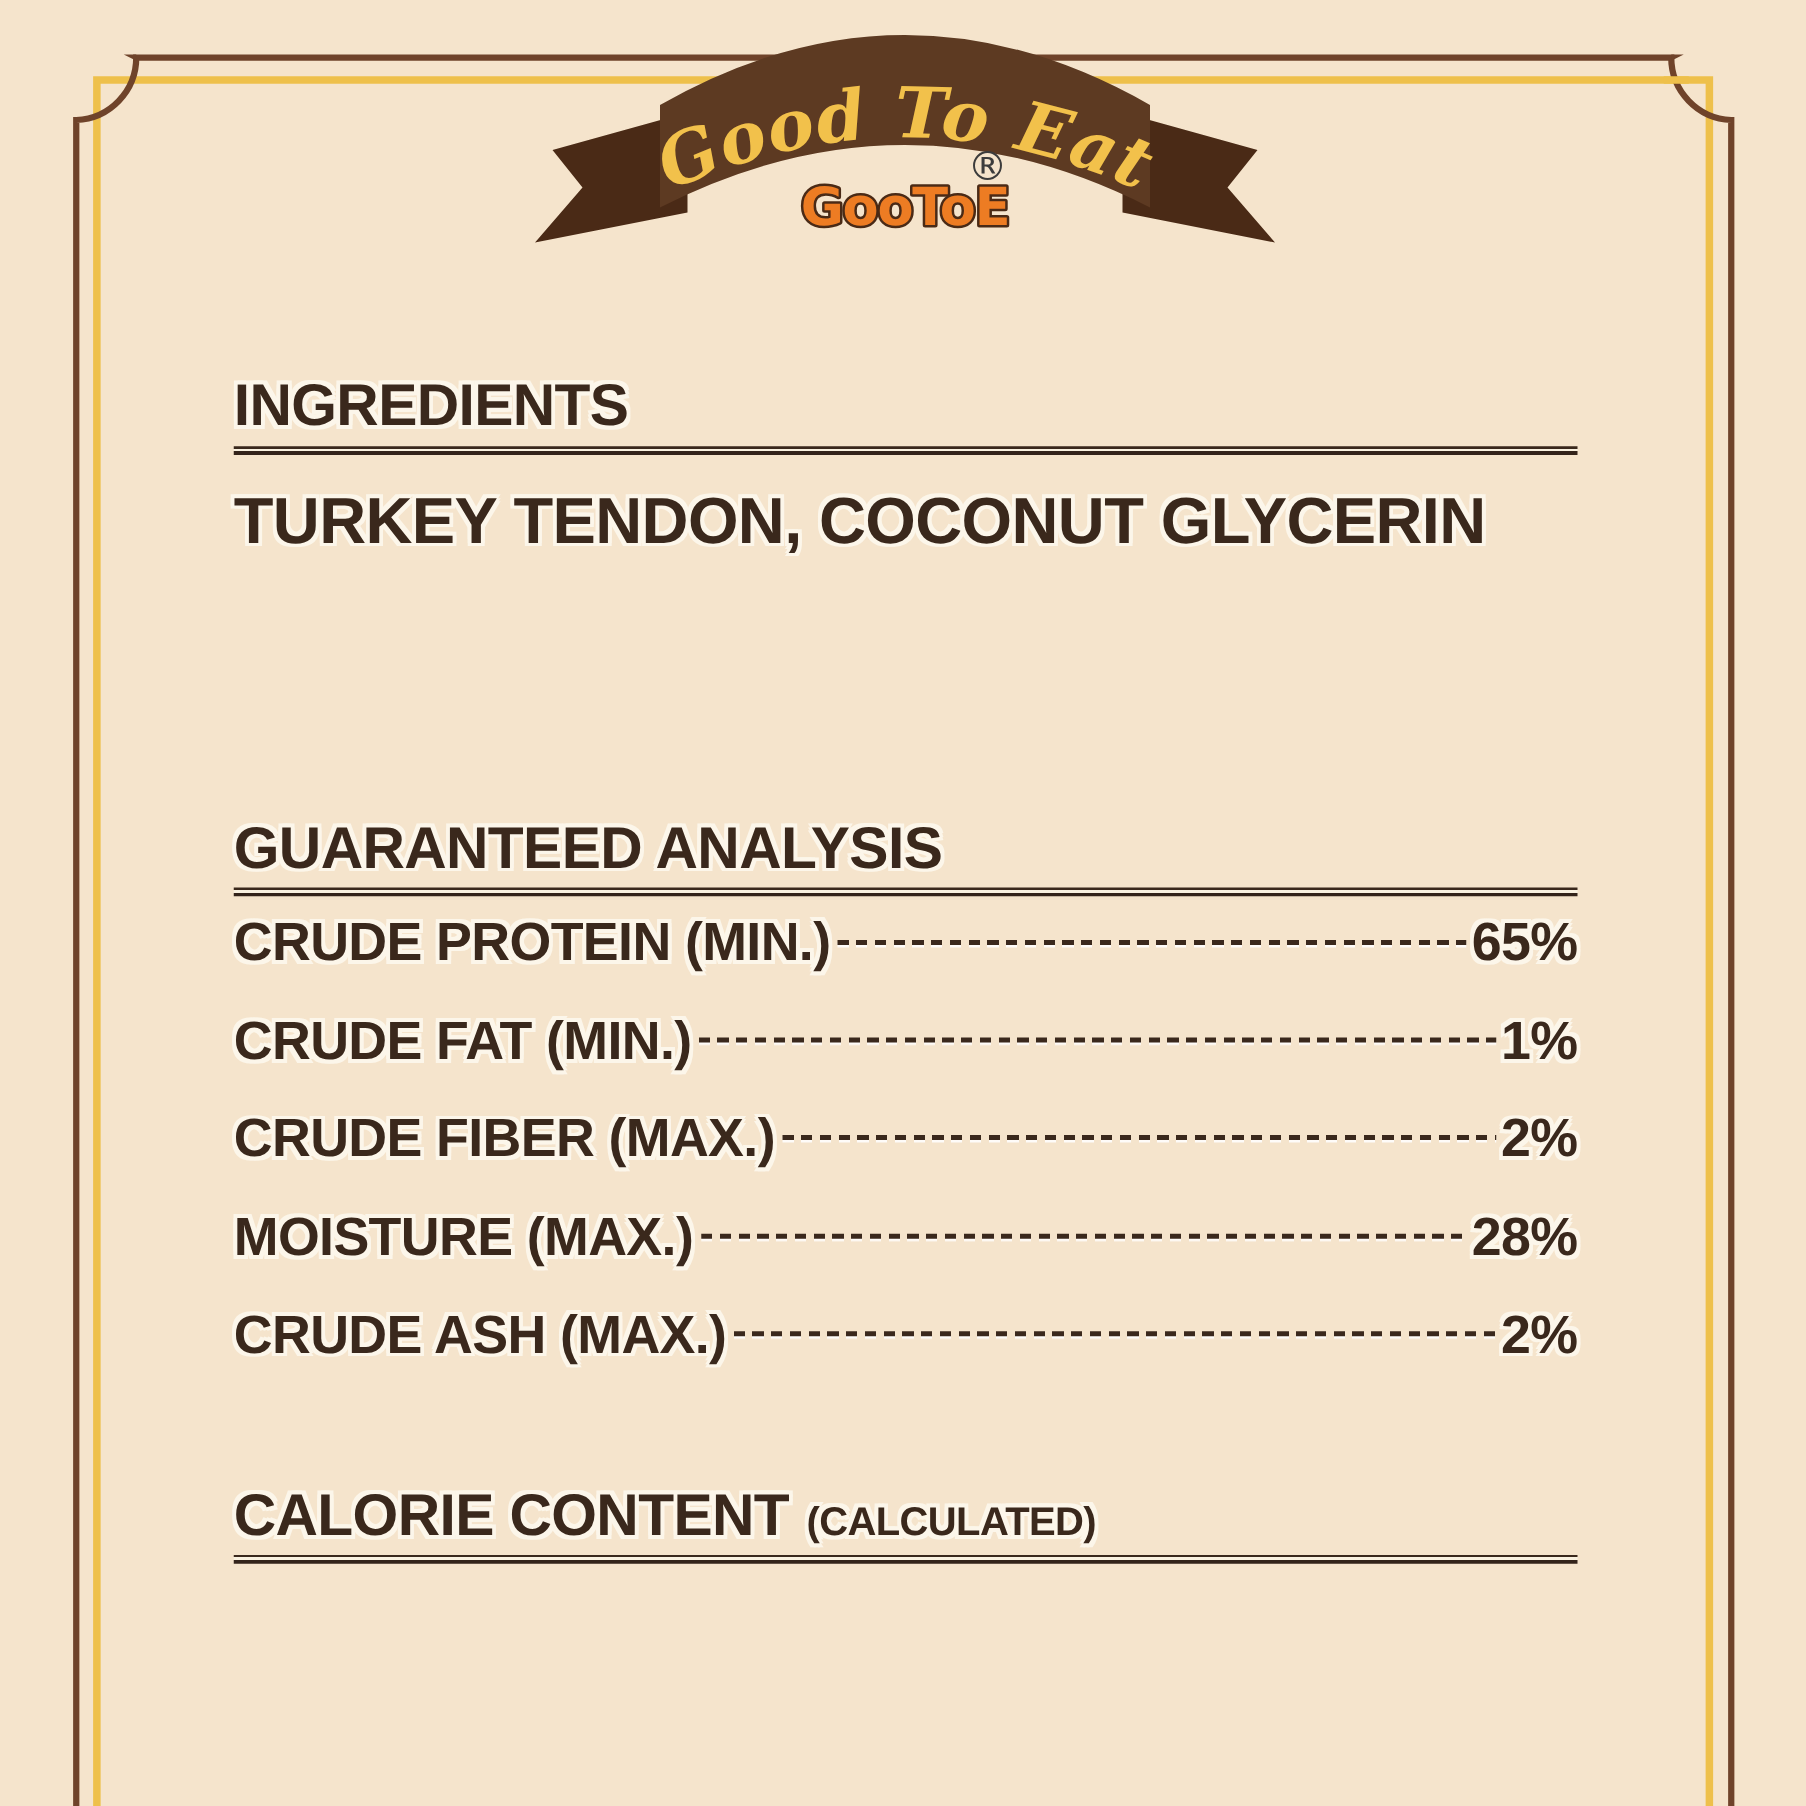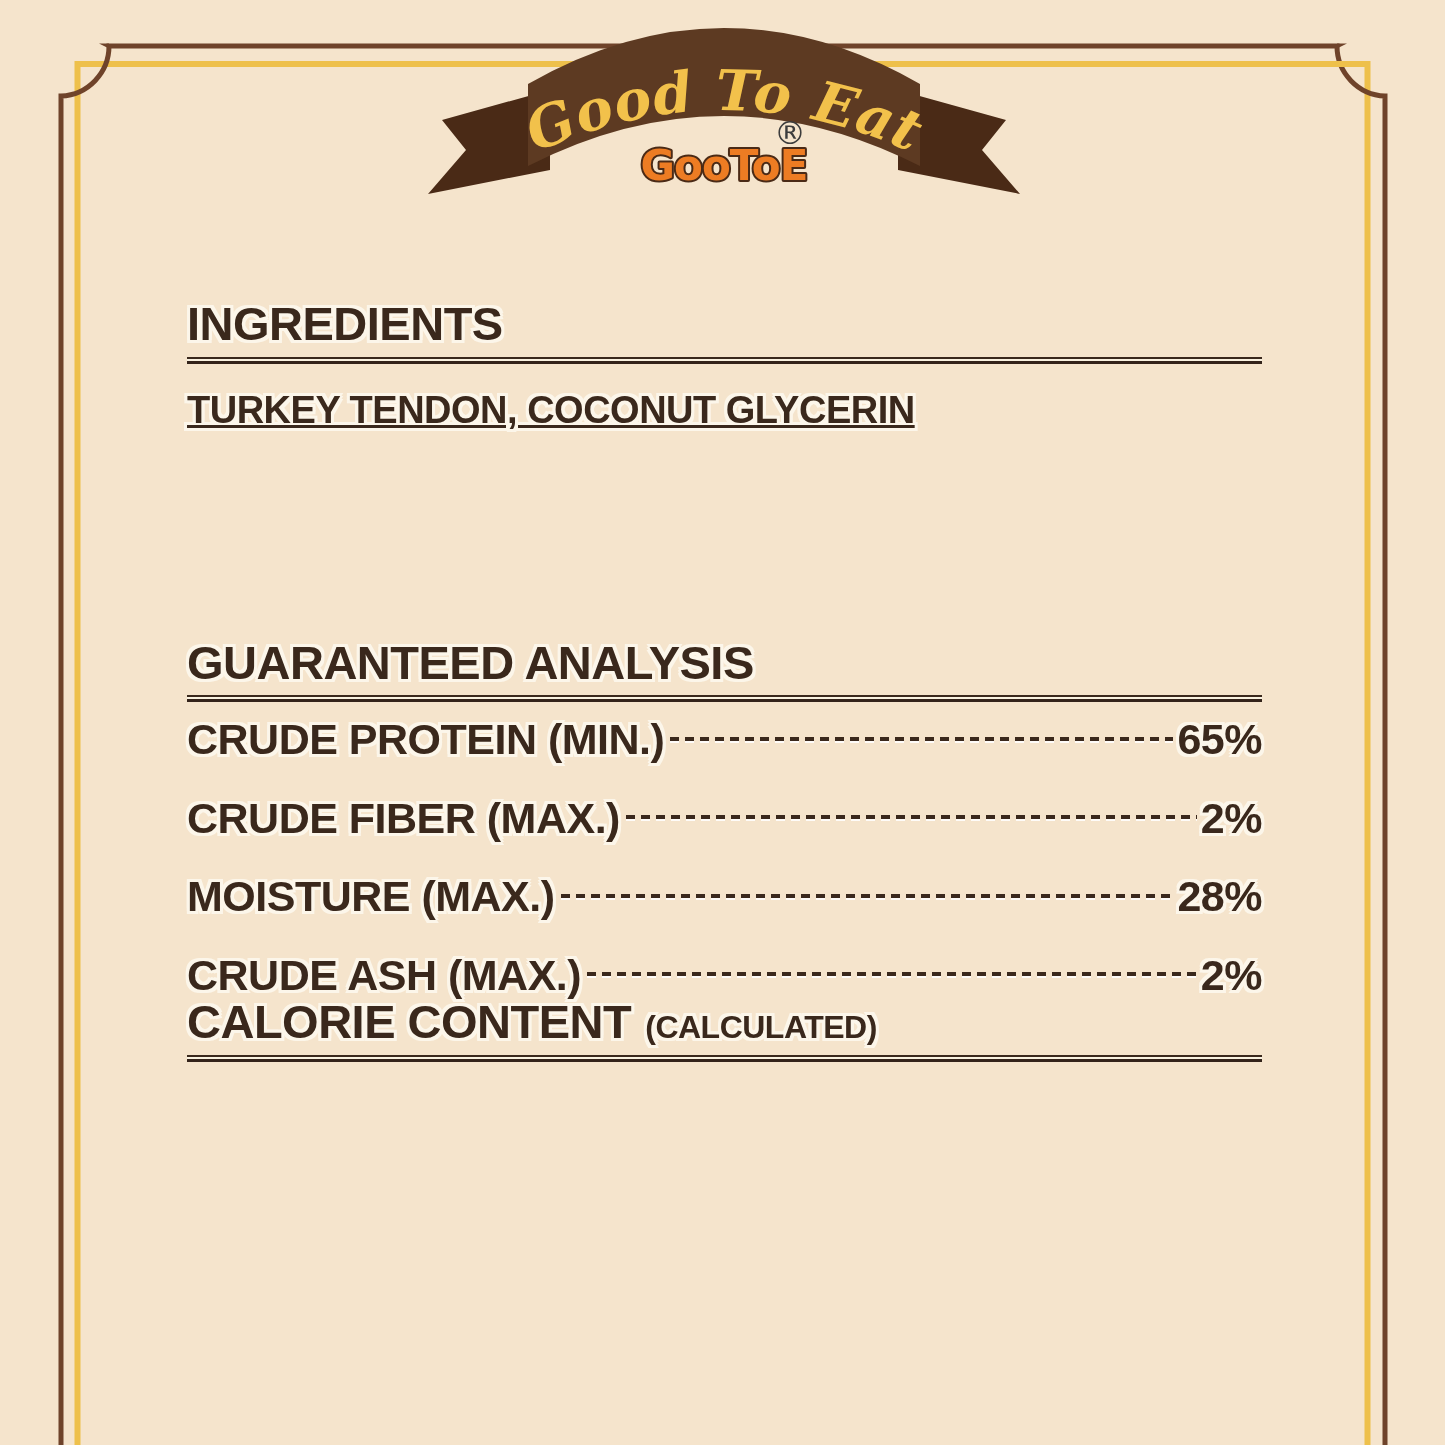"TURKEY TENDON, COCONUT GLYCERIN" .body-line { font-size: 38px -> 52px; text-decoration: underline -> none }
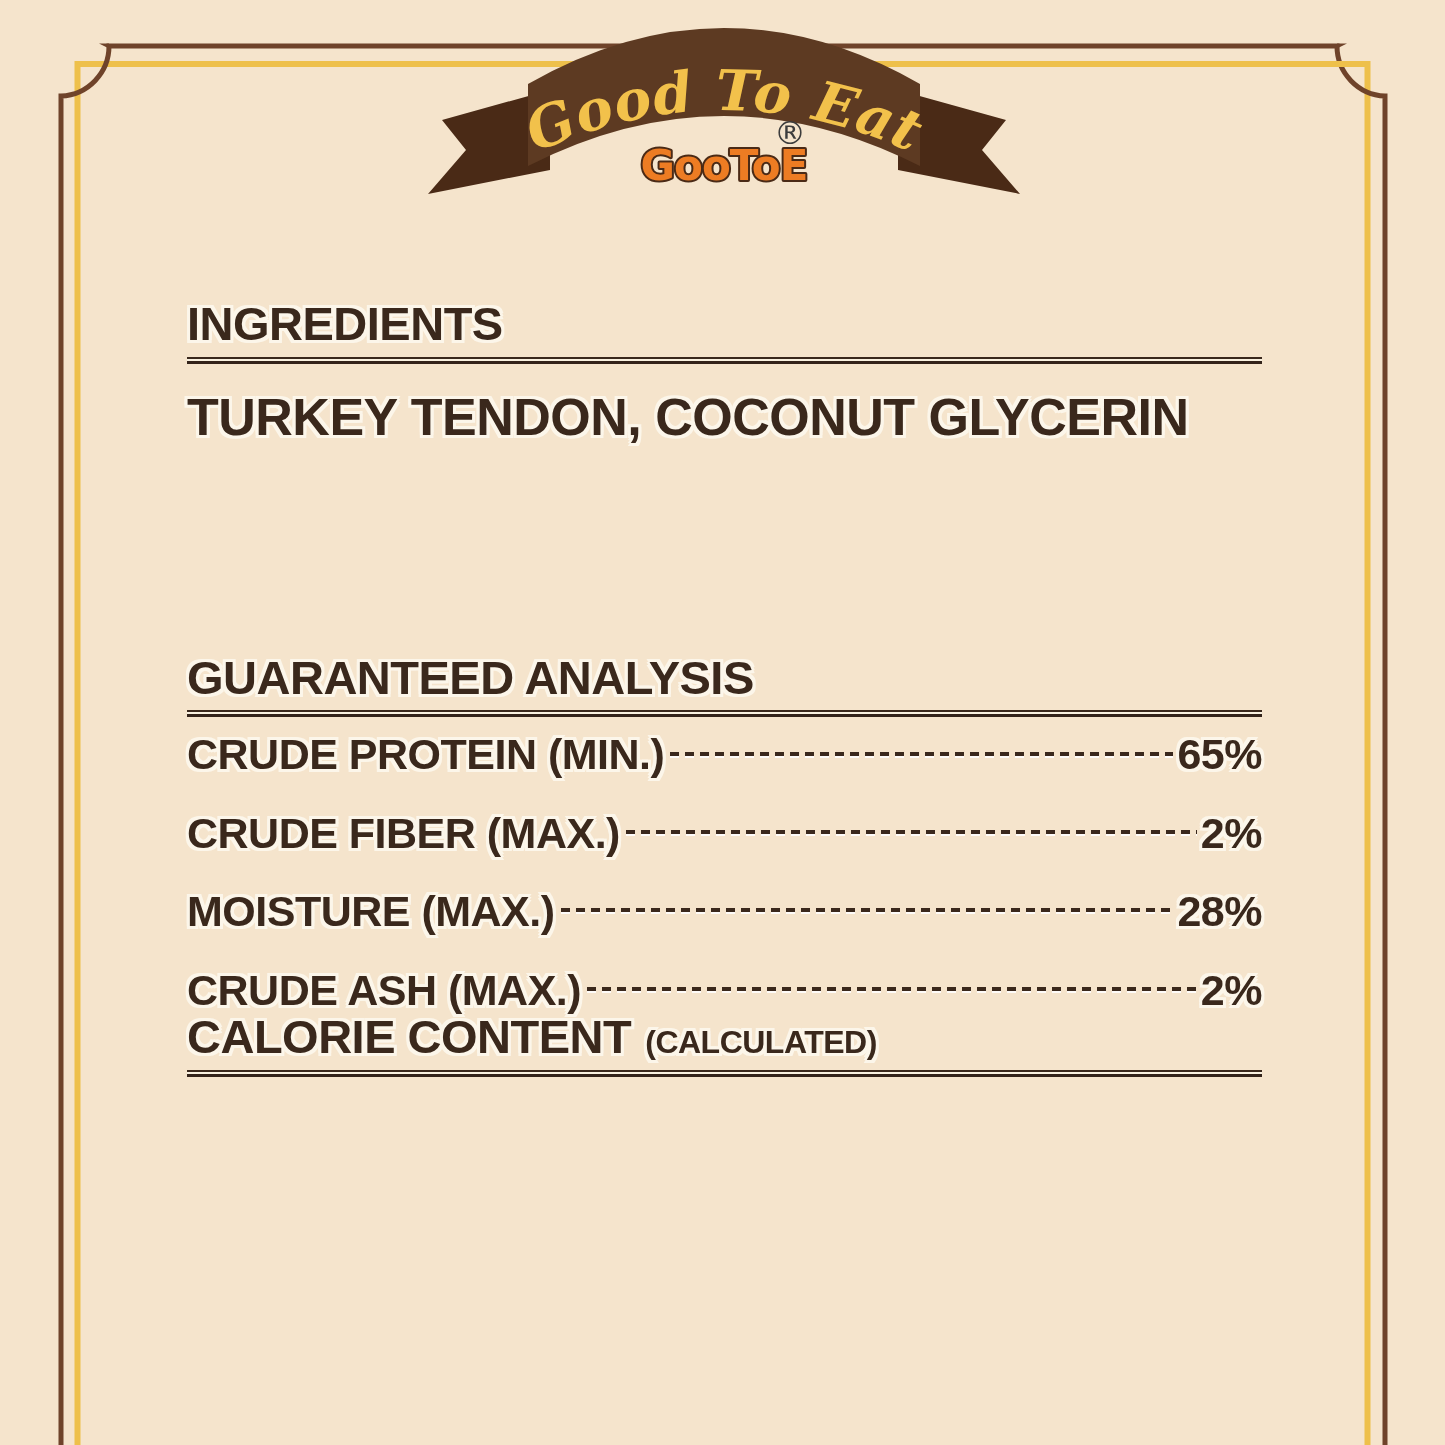"CRUDE FAT (MIN.)" div.ga-row { html: none -> <div> <span>CRUDE FAT (MIN.)</span> <span></span> <span>1%</span> </div> }
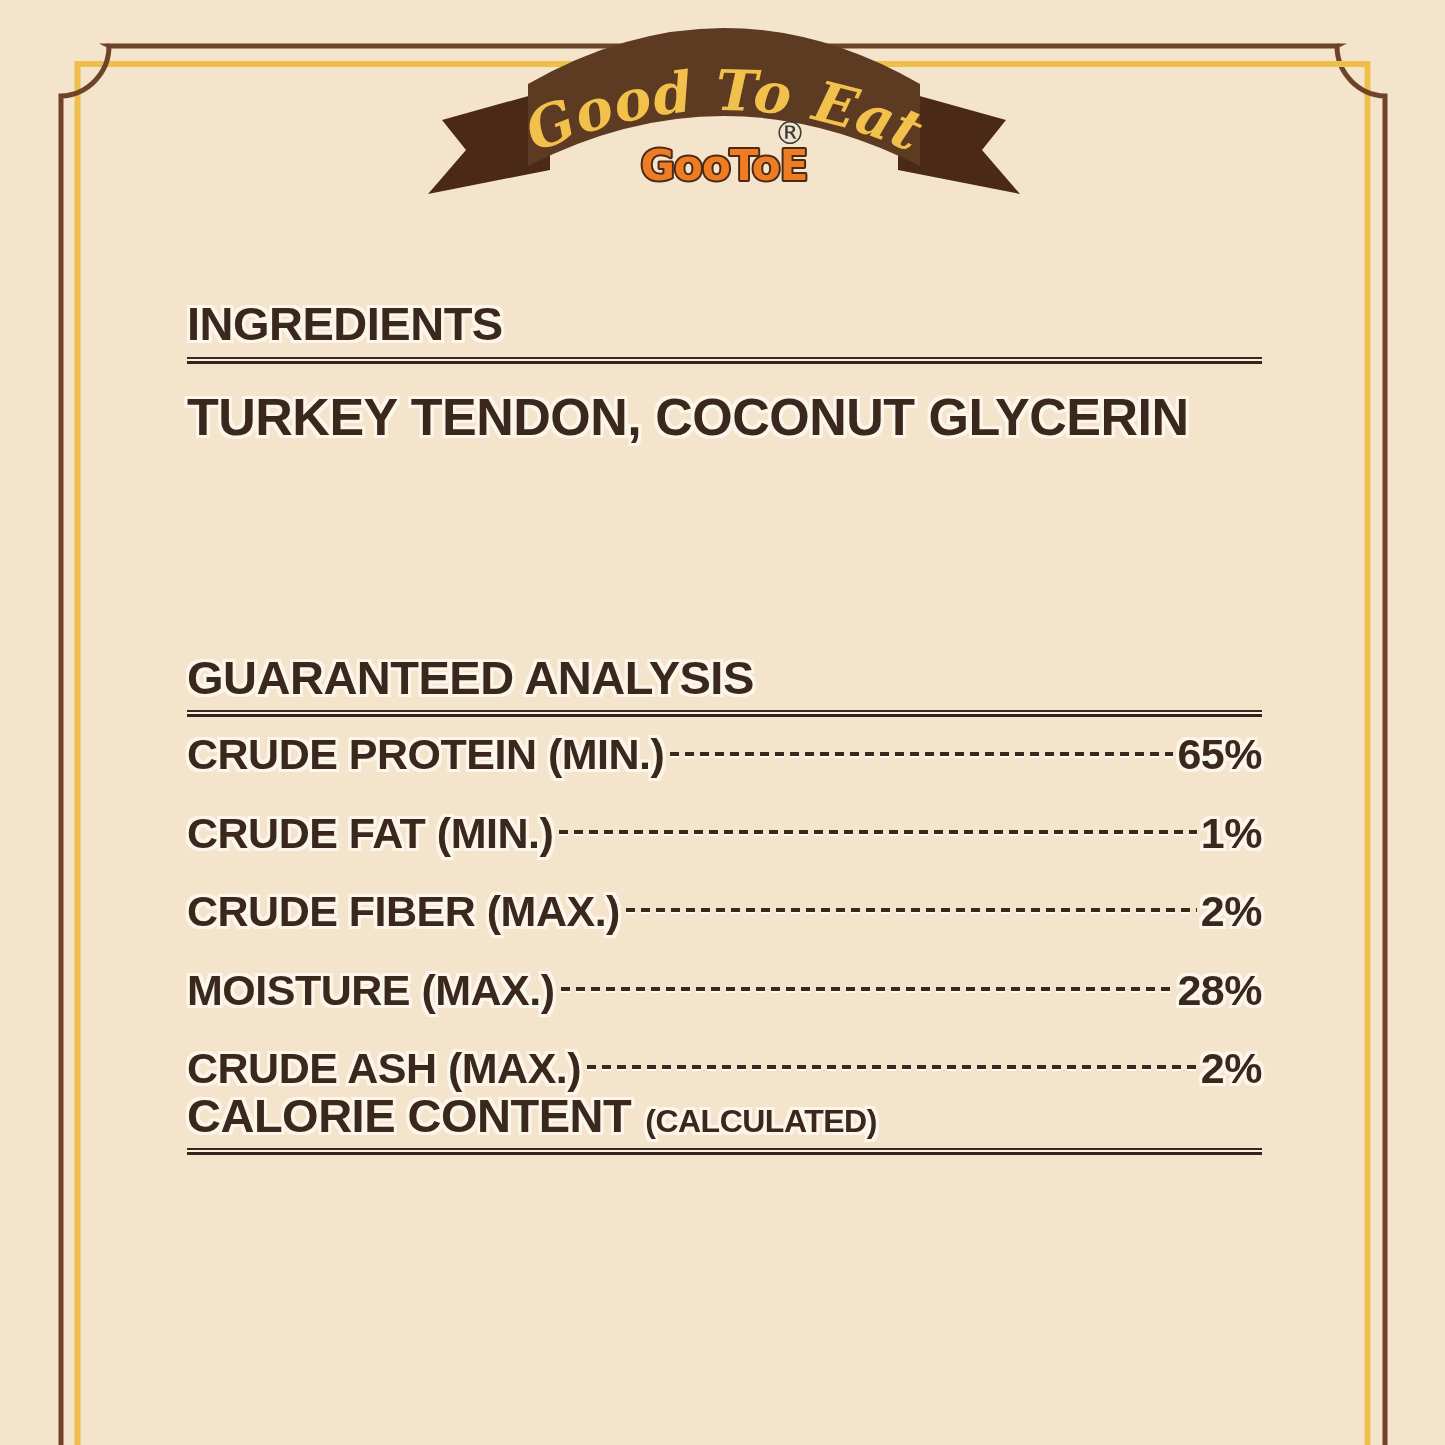"CALORIE CONTENT" .sp-calorie { margin-top: none -> 96px }
